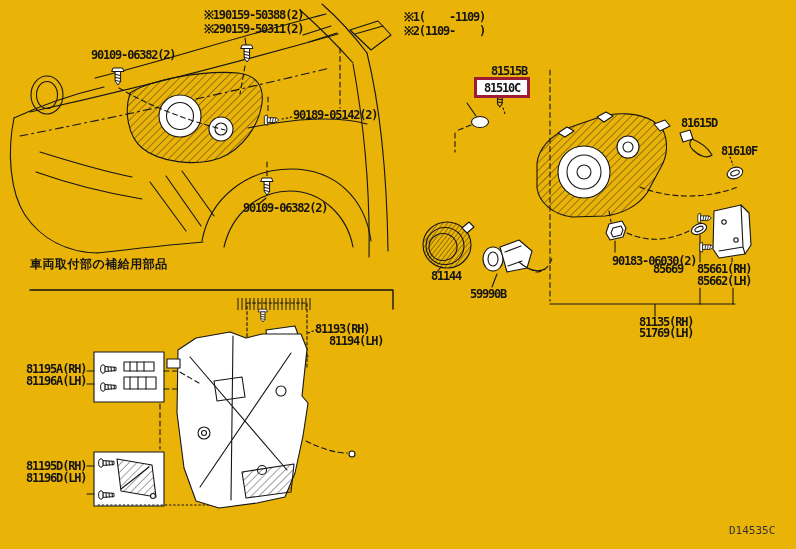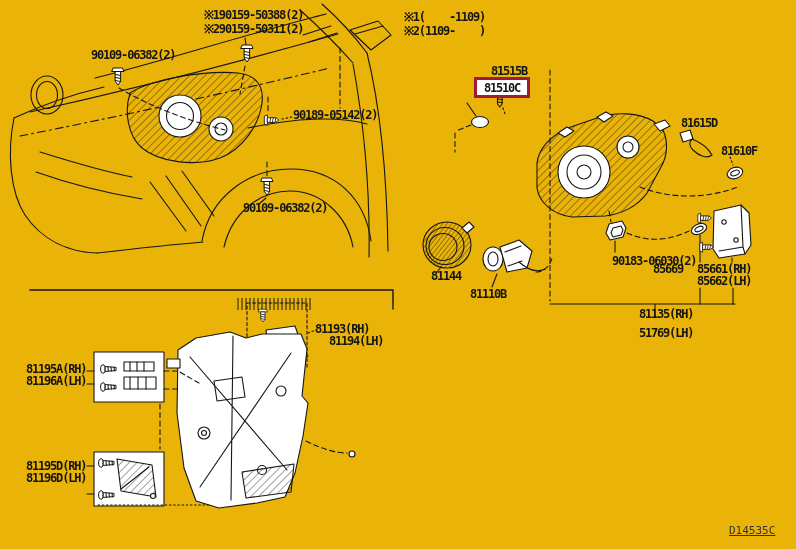"車両取付部の補給用部品" span.lbl { html: none -> <span>車両取付部の補給用部品</span> }
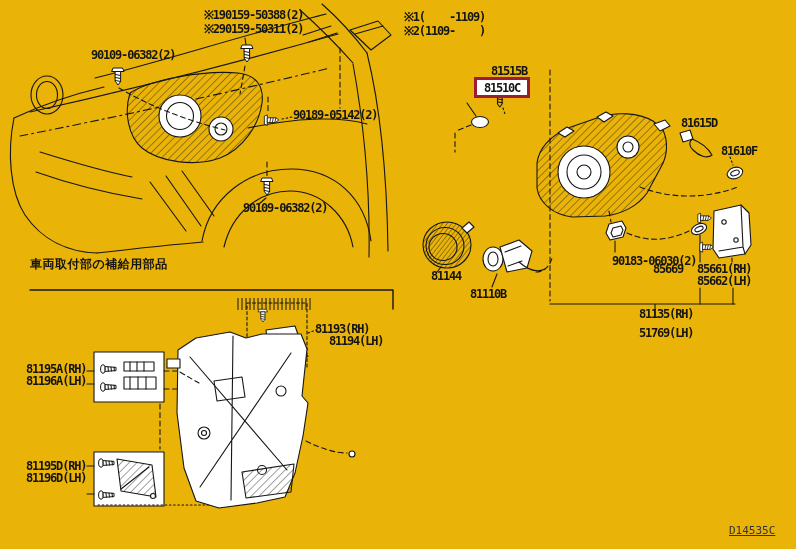"81110B" span.lbl { text: 81110B -> 59990B }
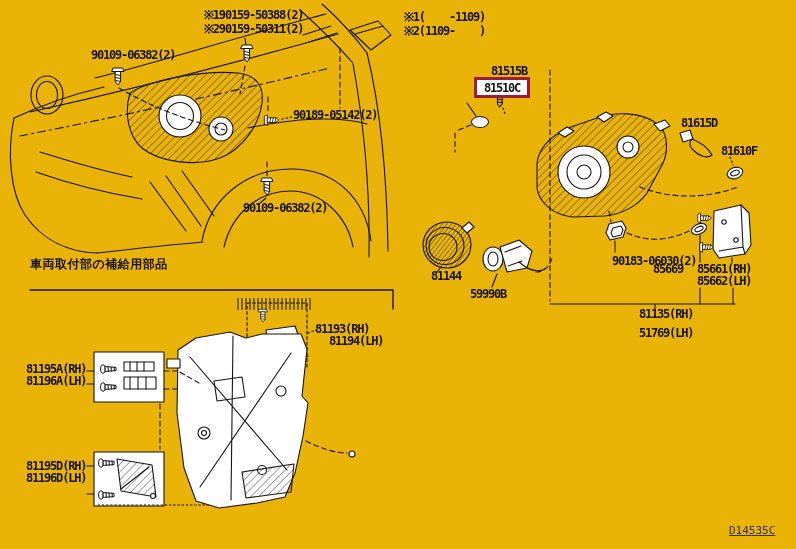"81135(RH)" span.lbl { top: 308px -> 316px }
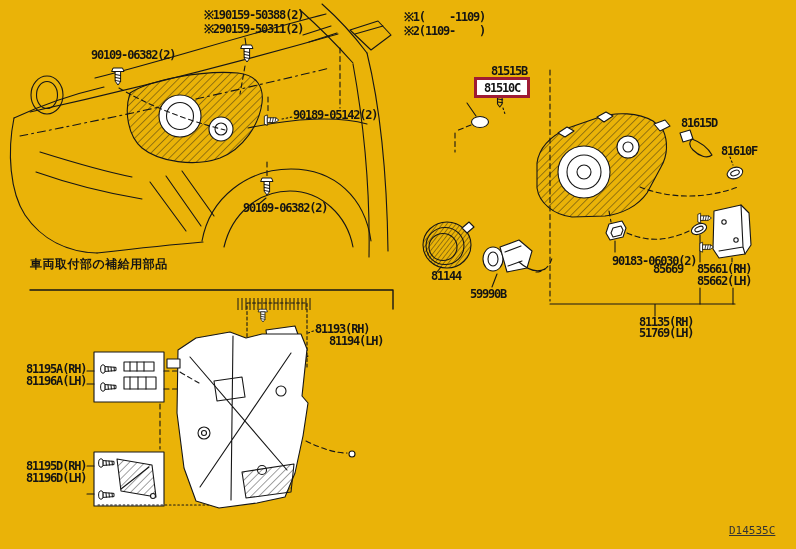"D14535C" .code { text-decoration: underline -> none }
